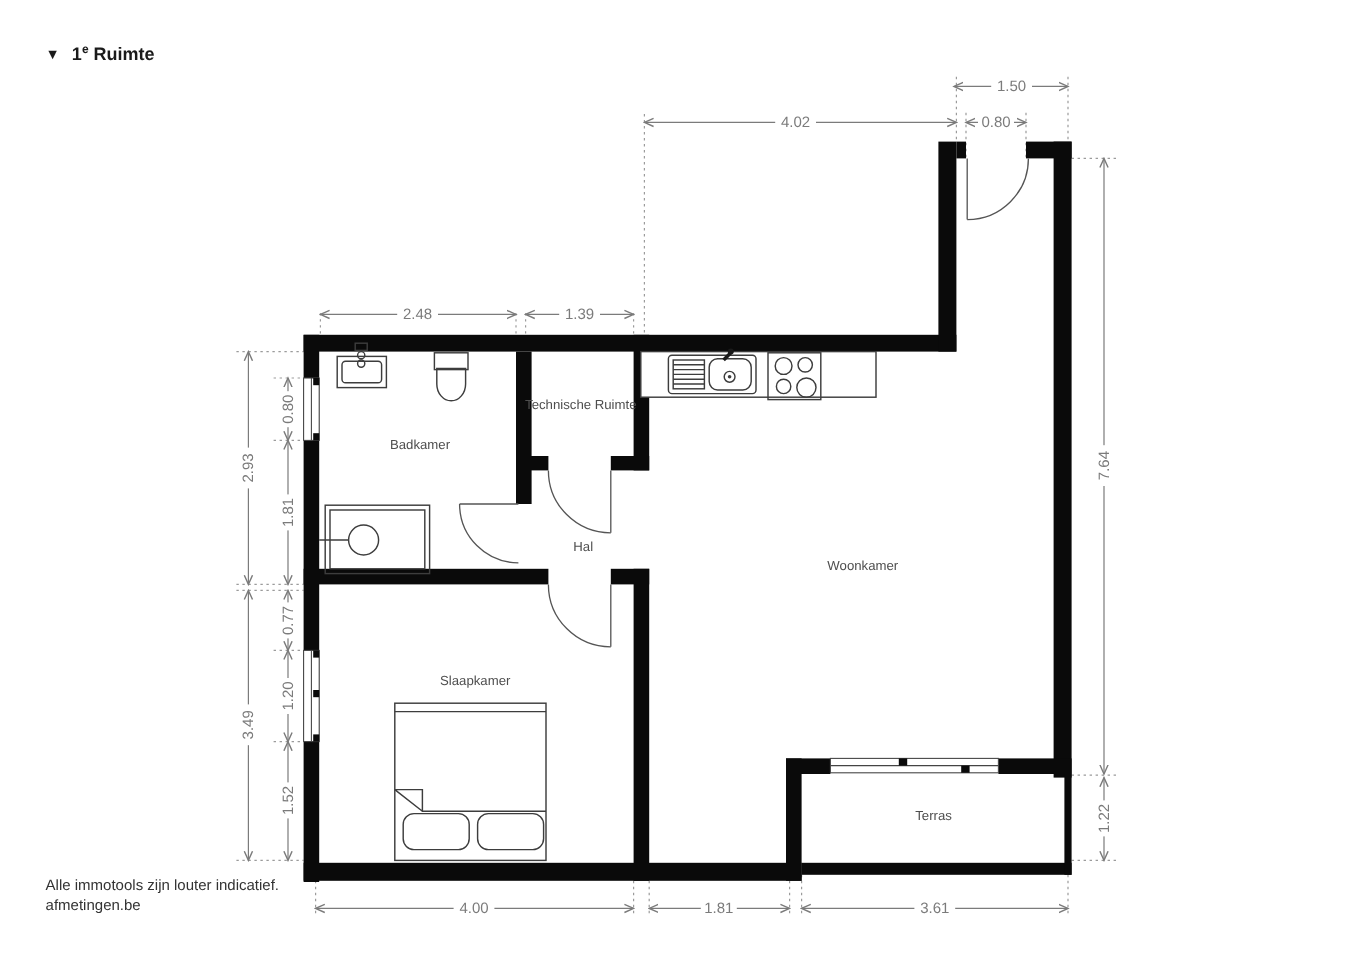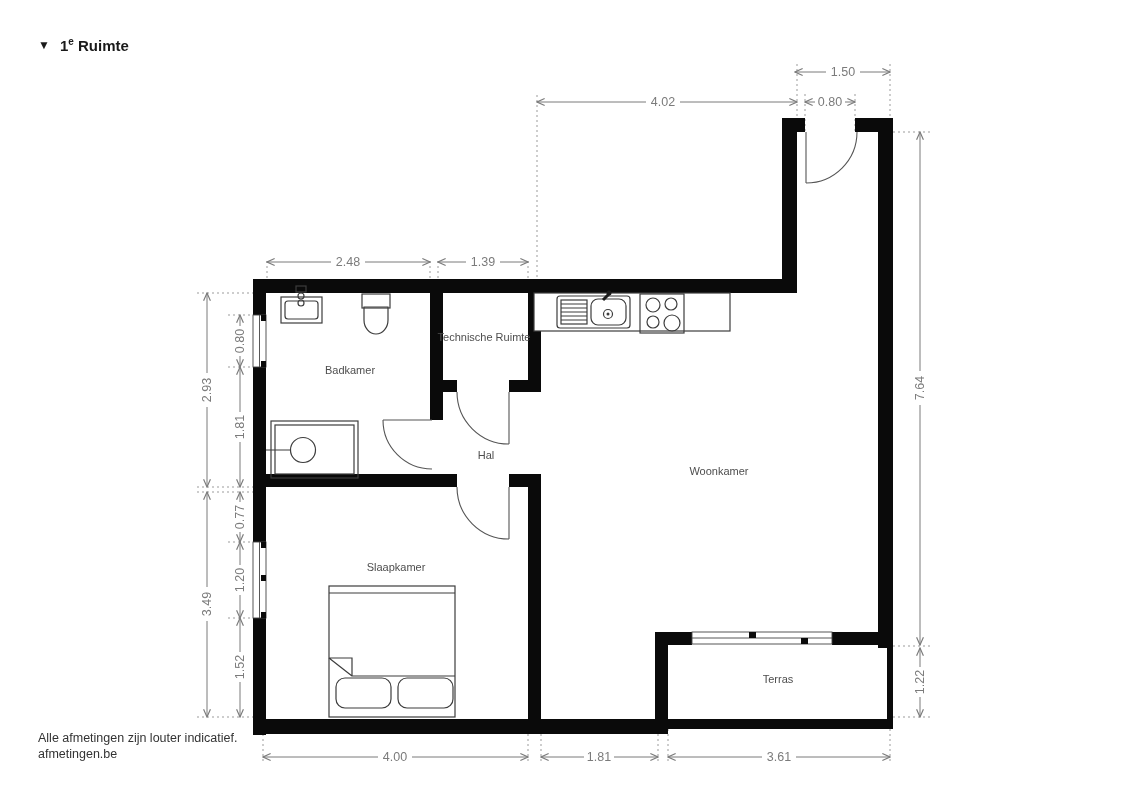"Alle afmetingen zijn louter indicatief." div { text: afmetingen -> immotools }
